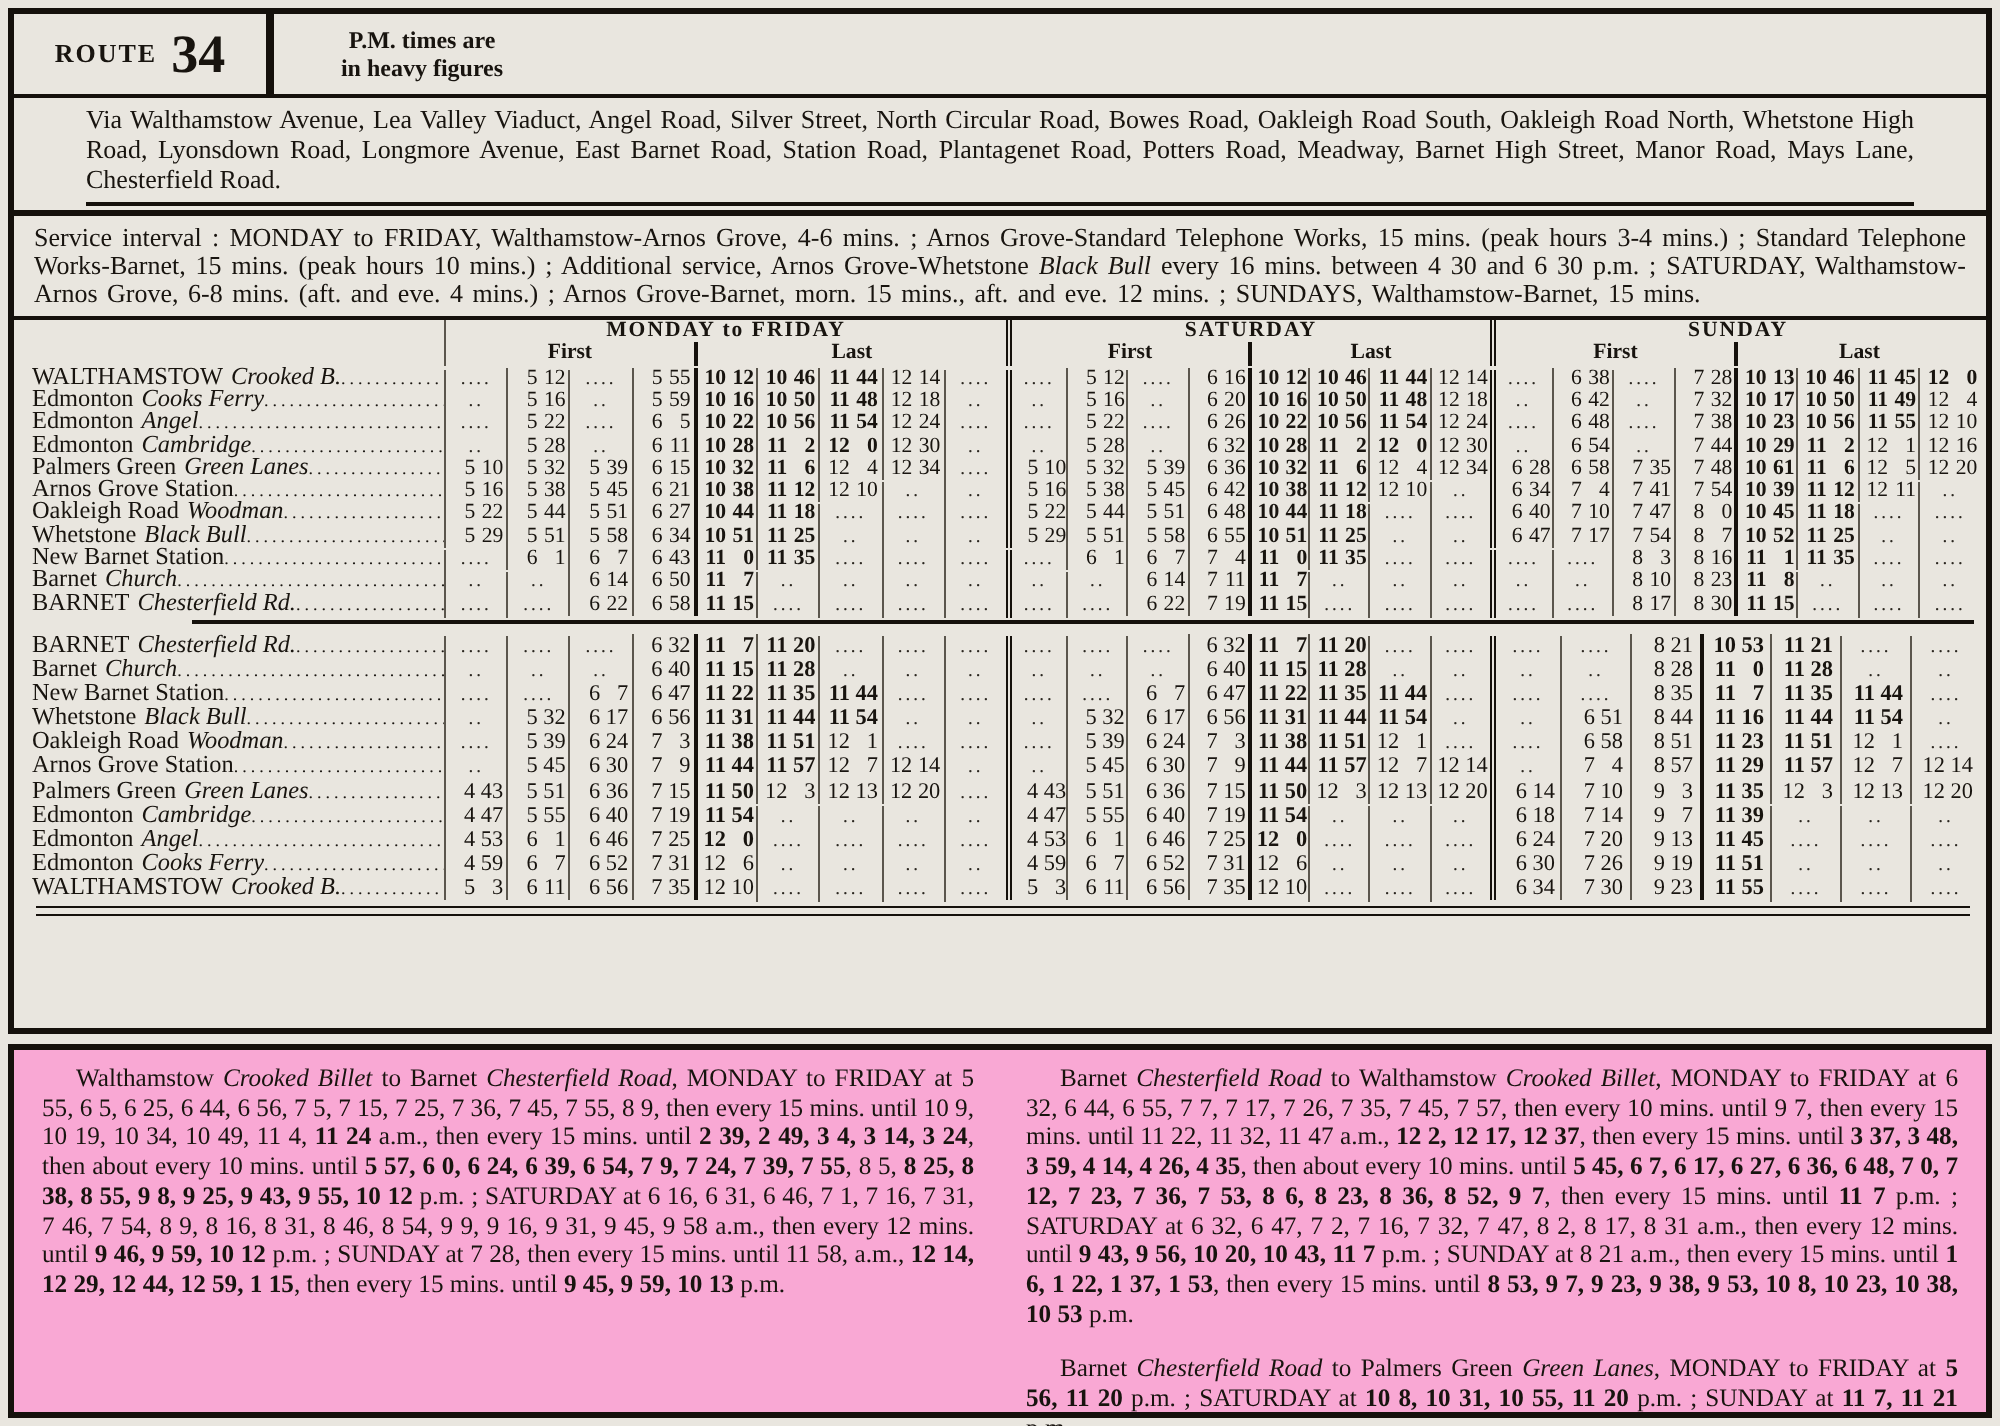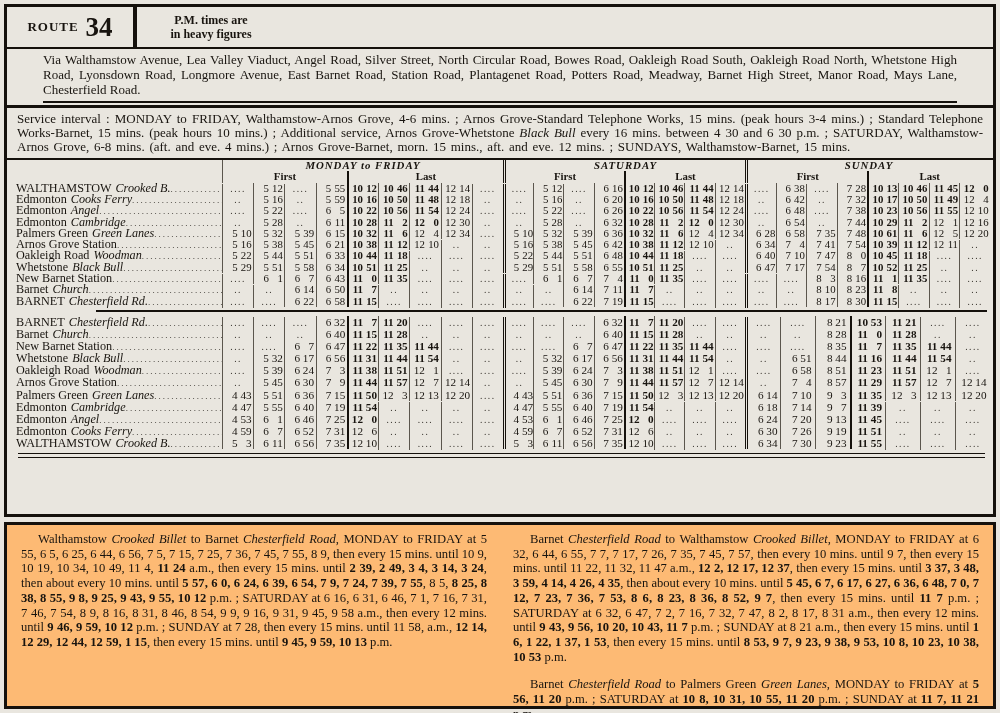"MONDAY to FRIDAY" .grow-a { font-style: italic -> none }
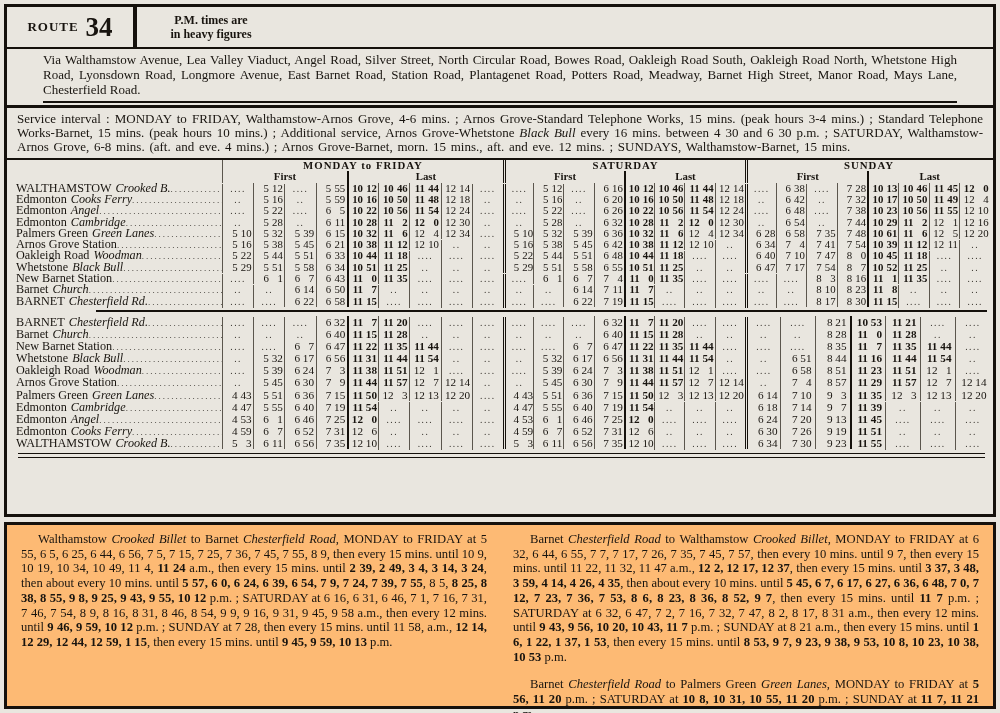"33" span.m { text: 33 -> 27 }
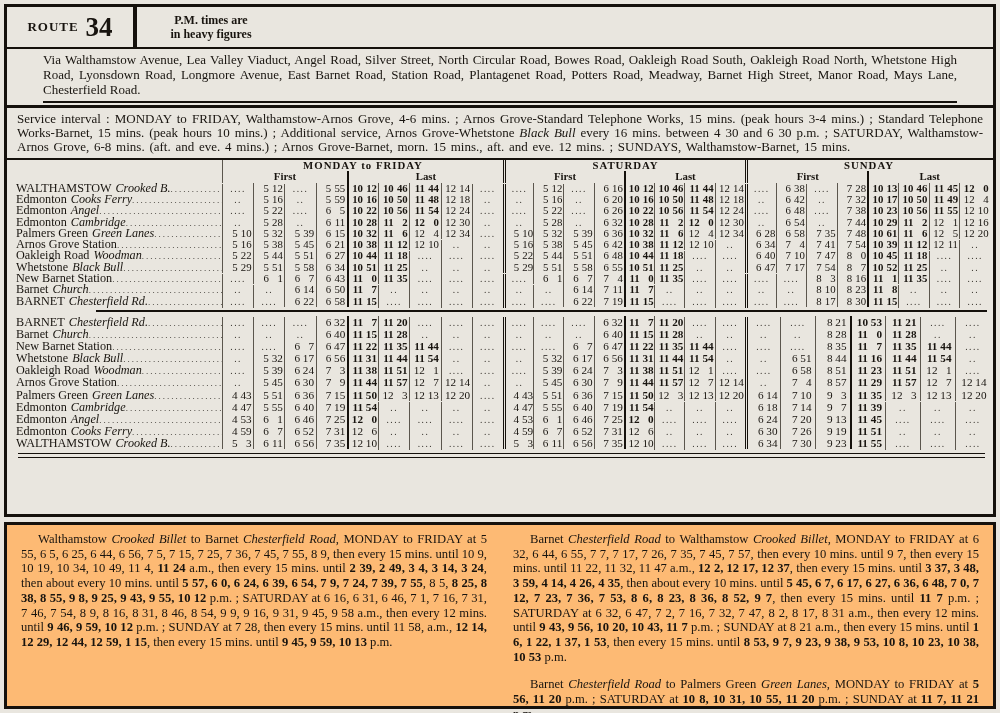"Walthamstow Crooked Billet to Barnet" .foot-box { background: #fdba74 -> #f9a8d4 }
